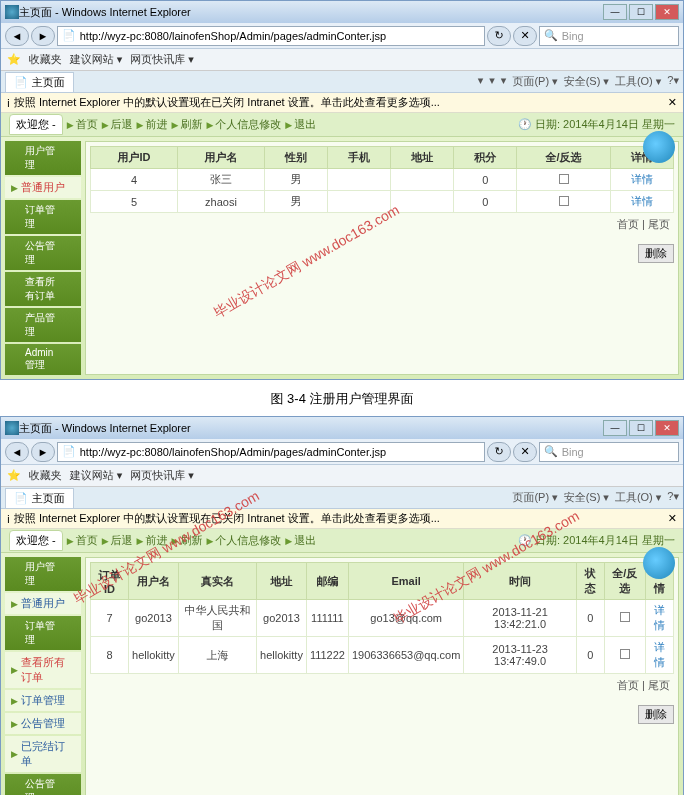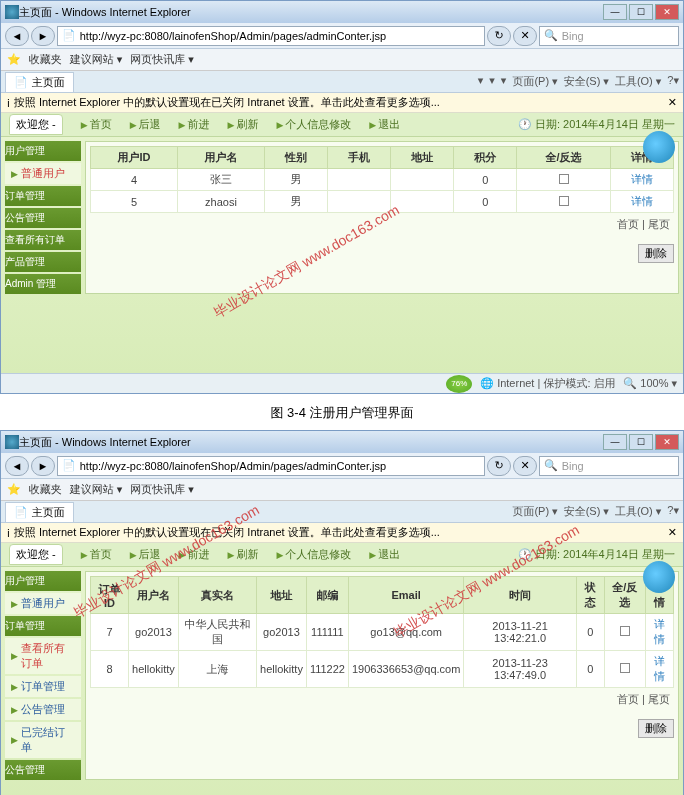"欢迎您 -" .topnav { gap: 18px -> 4px }
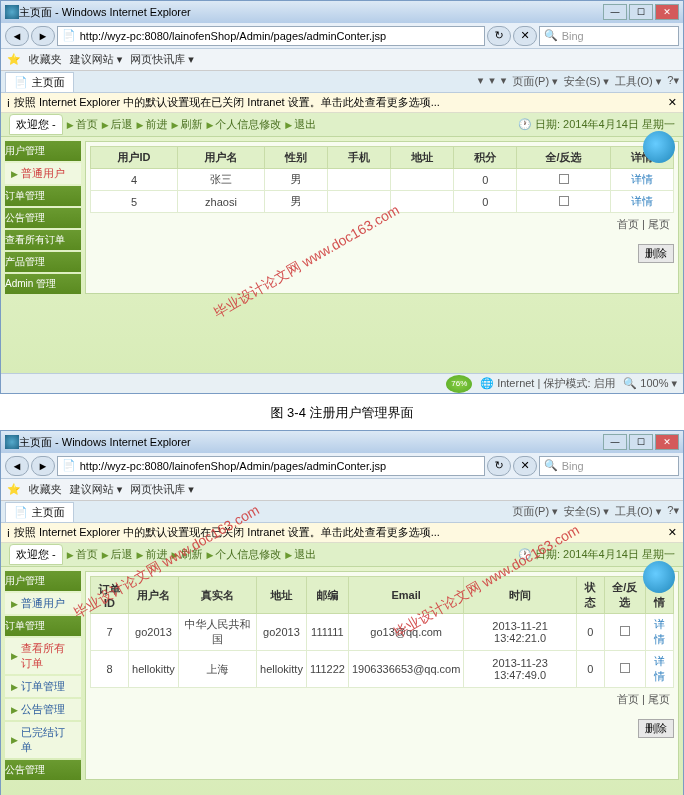"用户管理" .side-head { padding: 3px 0 -> 3px 20px }
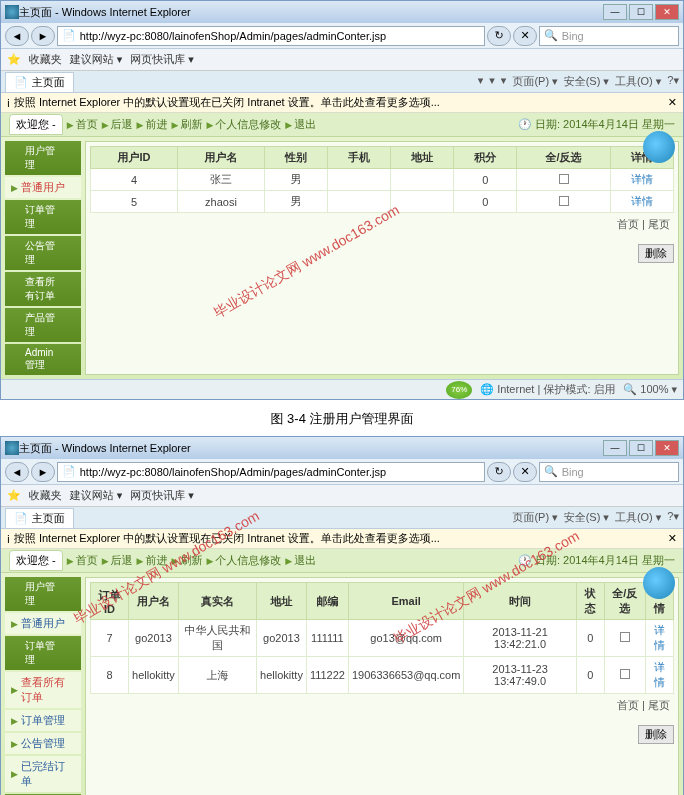"76%" div.statusbar { html: <div> <span></span> <div> <span>76%</span> <span>🌐 <span>Internet | 保护模式: 启用</span></span> <span>🔍 <span>100%</span> ▾</span> </div> </div> -> none }
